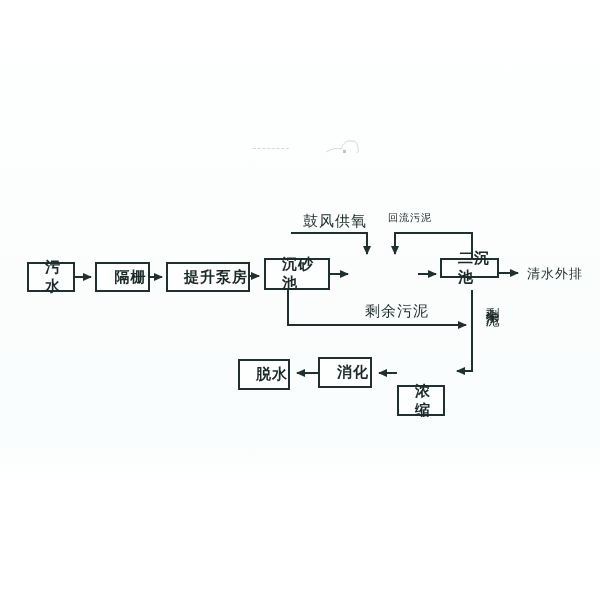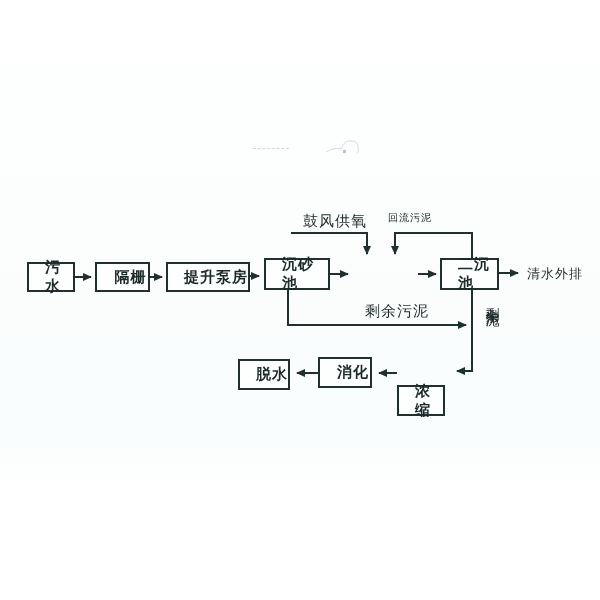"二沉池" div.node { height: 32px -> 20px }
